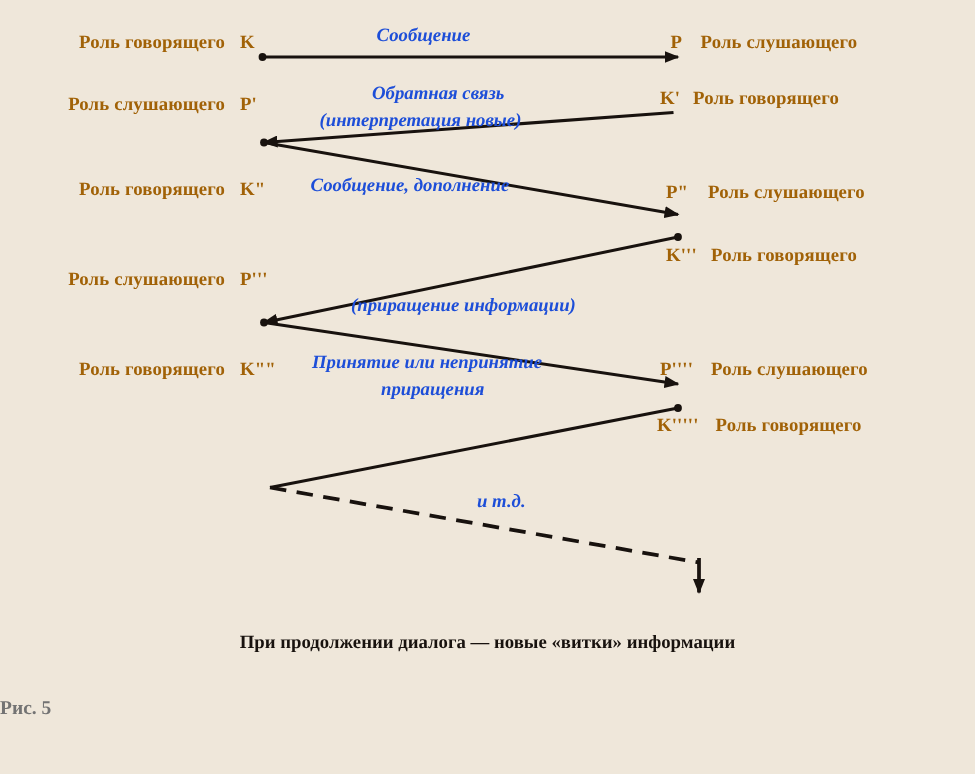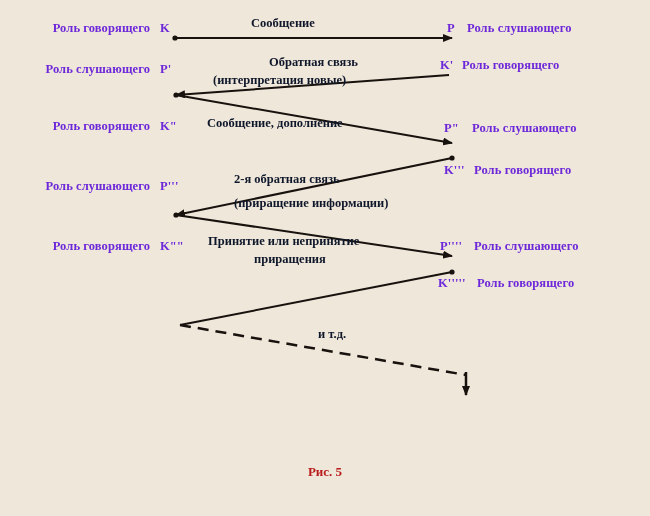"Роль говорящего" .lbl { color: #6d28d9 -> #a16207 }
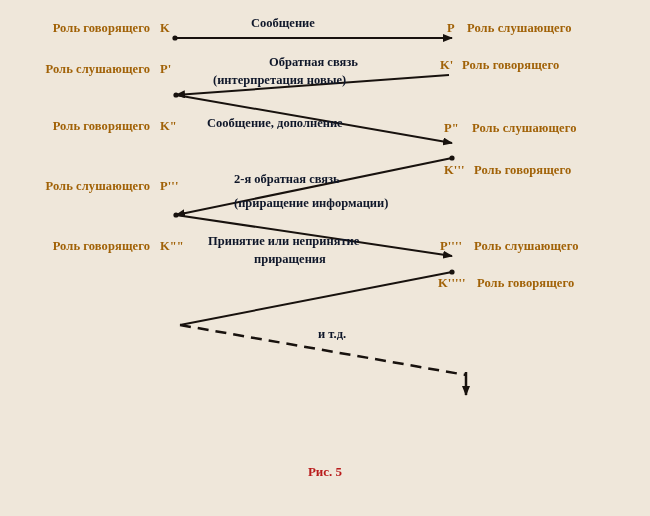"Сообщение" .arrowlabel { color: #0f172a -> #1d4ed8; font-style: none -> italic }
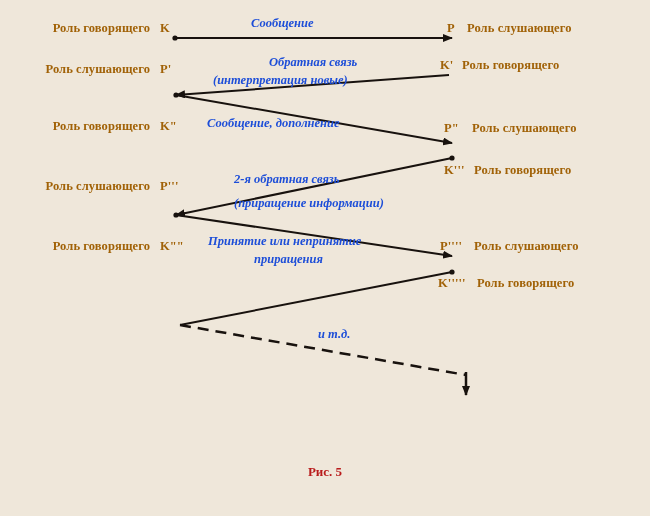"Обратная связь" div.arrowlabel { margin-left: 21px -> none }
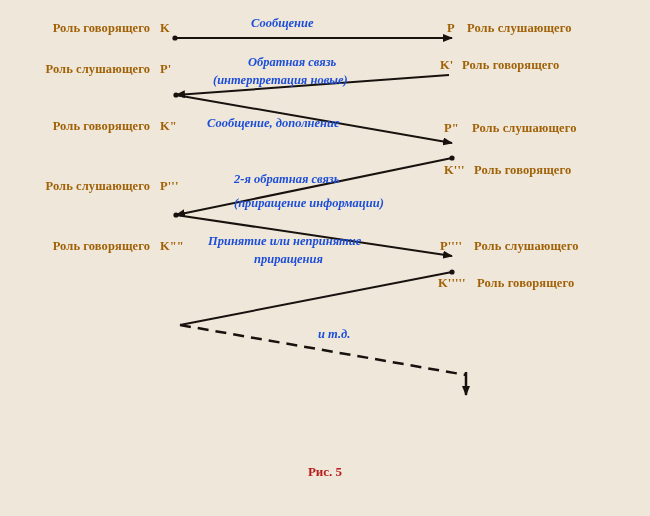"2-я обратная связь" div.arrowlabel { html: <div>2-я обратная связь</div> -> none }
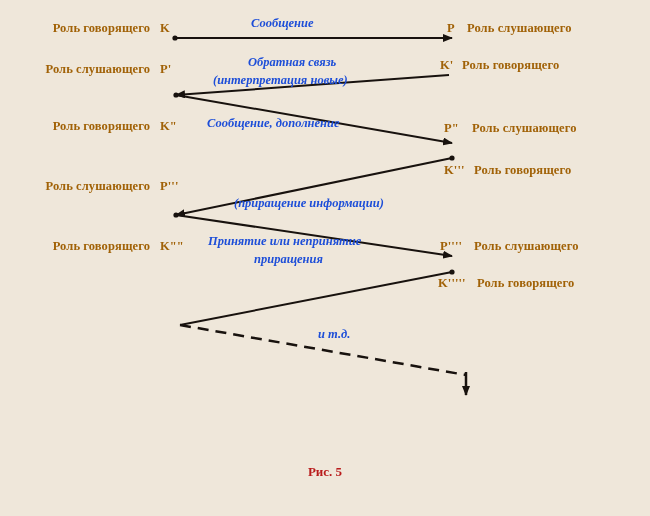"При продолжении диалога — новые" div.bottomnote { html: none -> <div>При продолжении диалога — новые «витки» информации</div> }
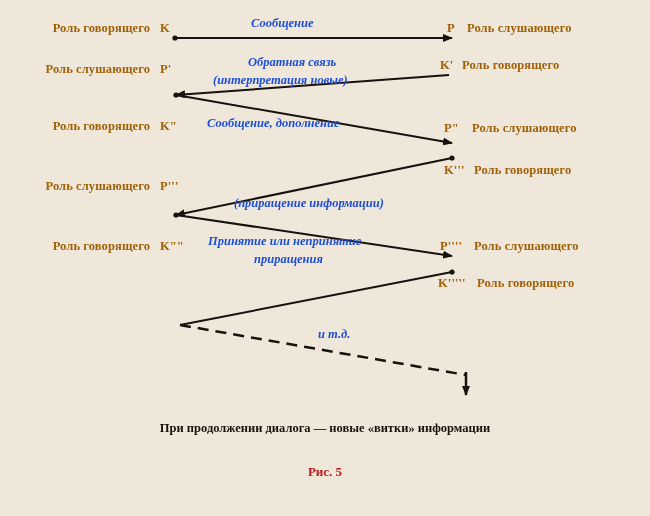"Рис. 5" .caption { color: #b91c1c -> #737373; text-align: center -> left }
